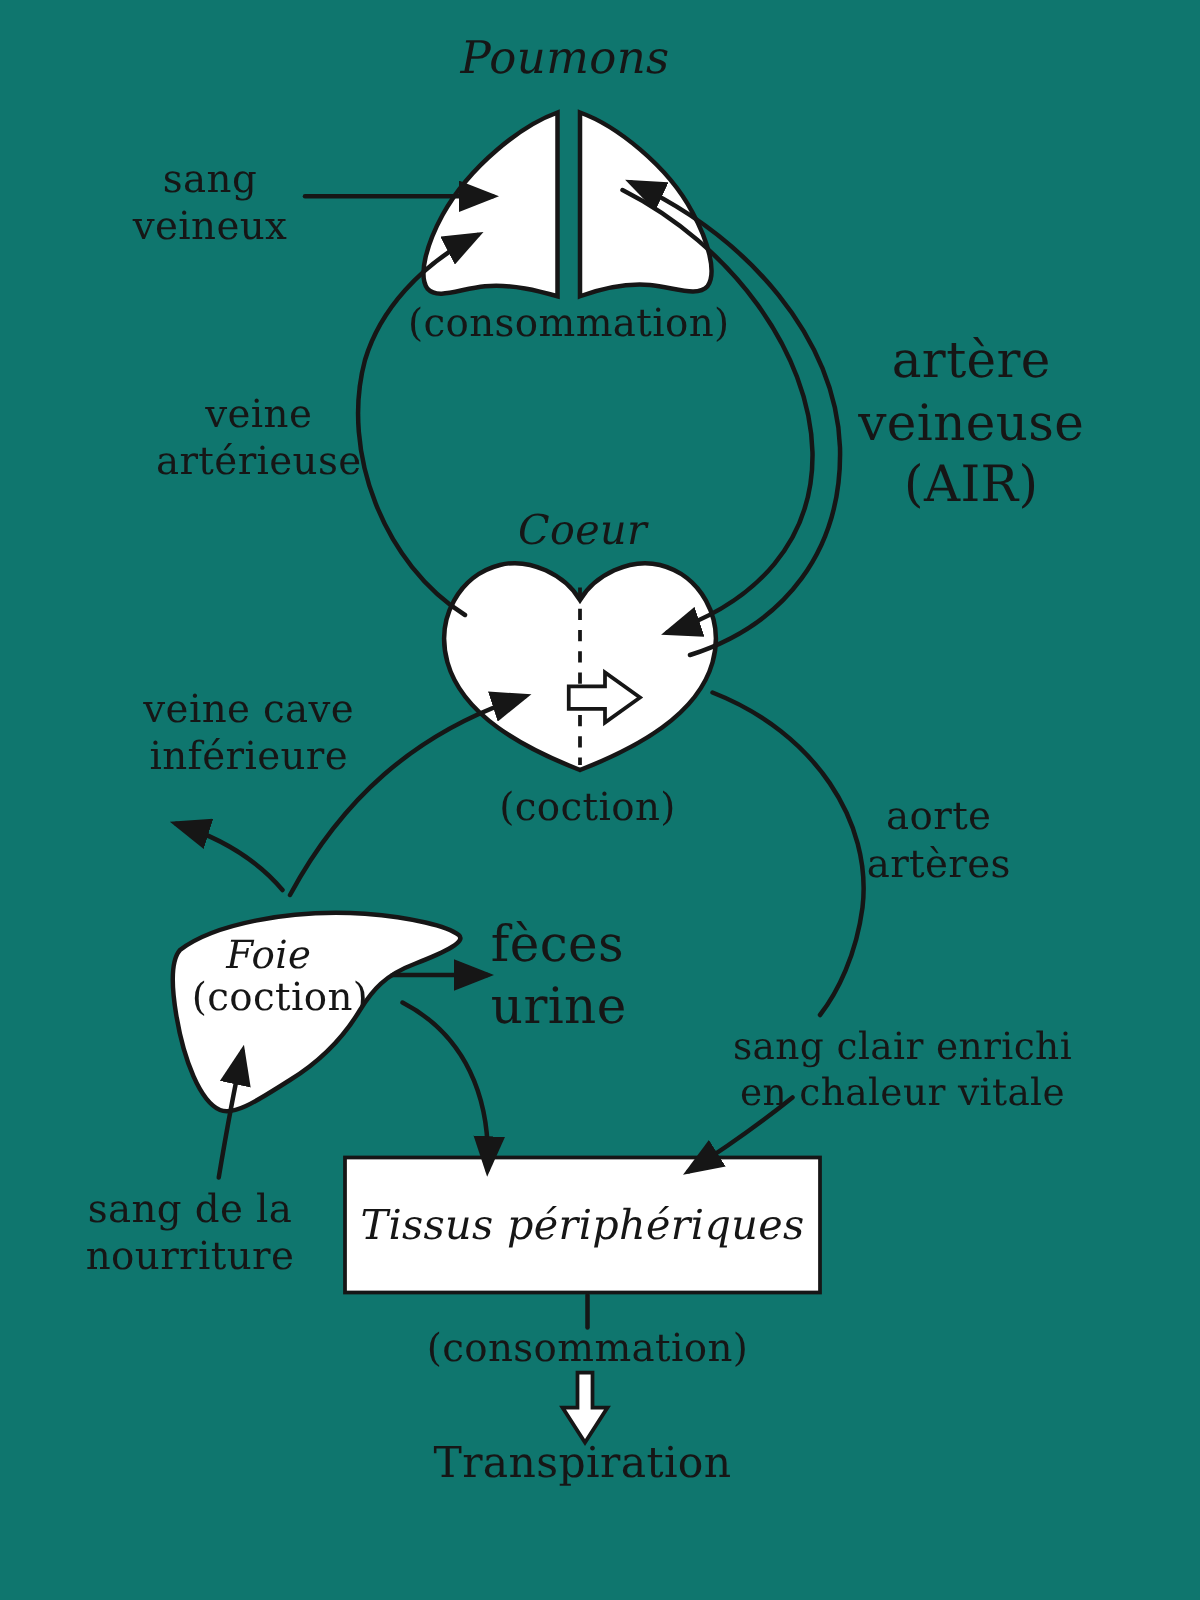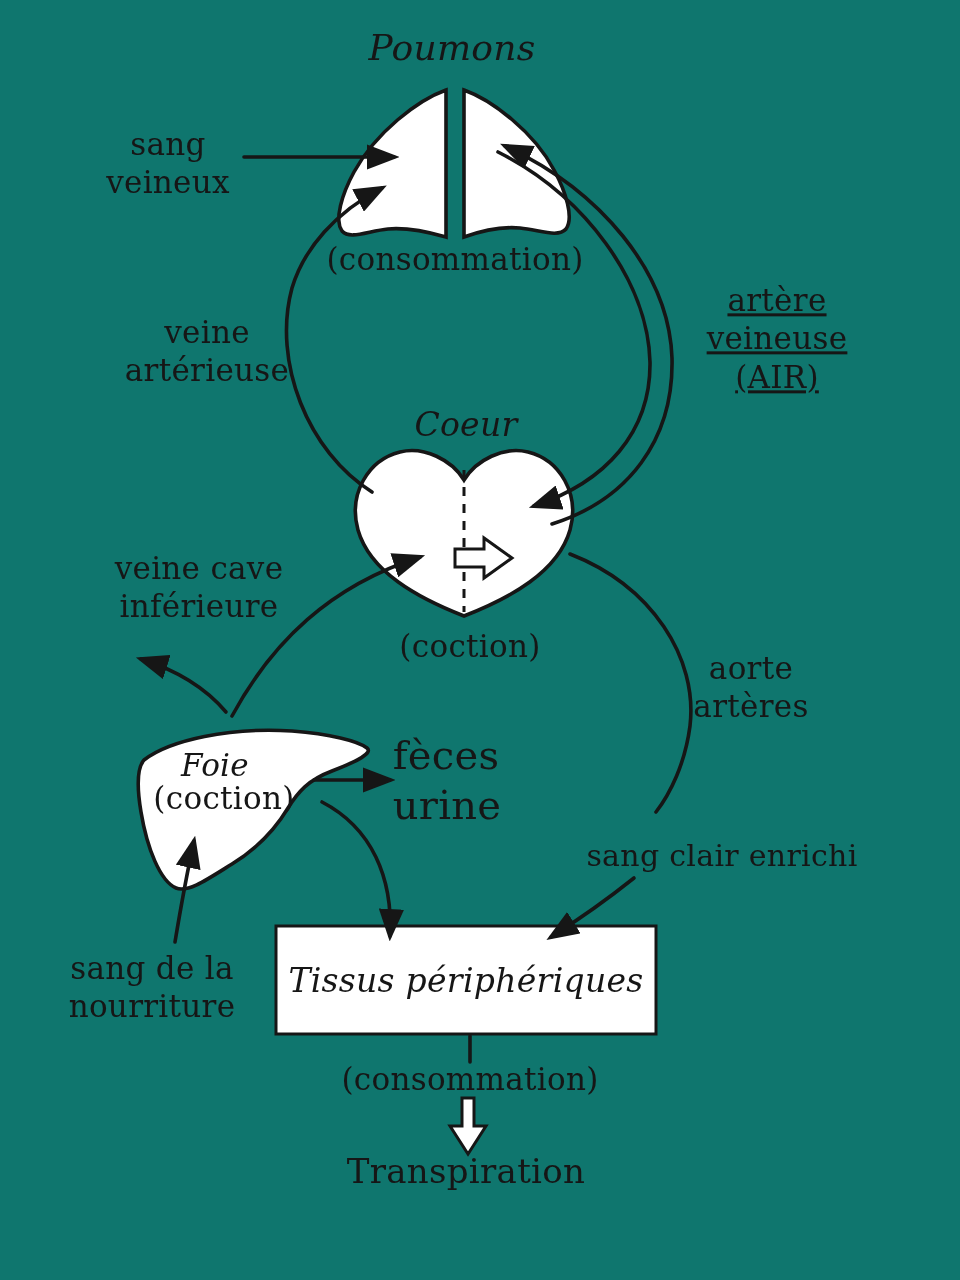"artère" div.lbl { font-size: 31px -> 40px; text-decoration: underline -> none }
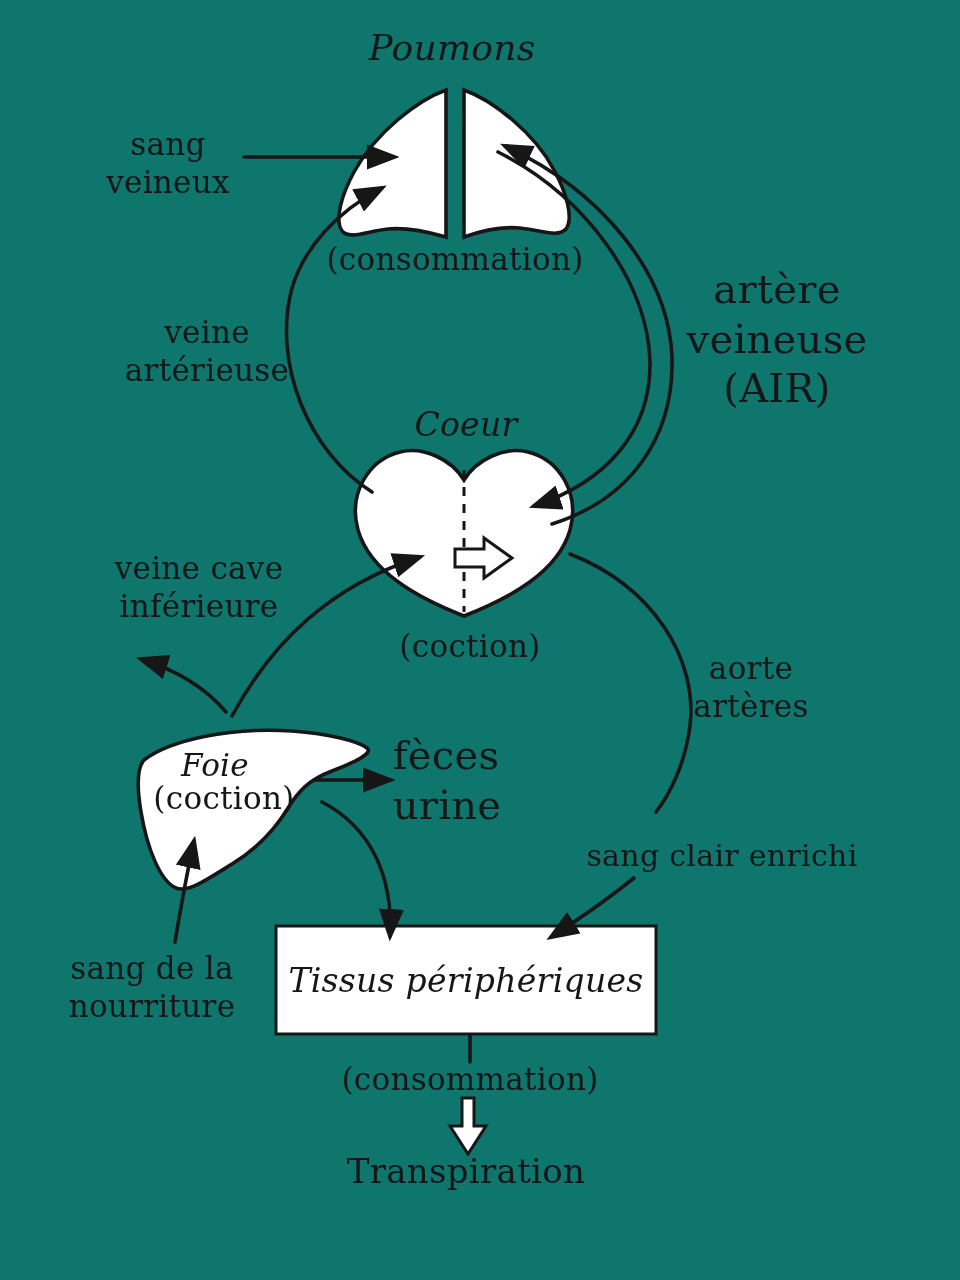"aorte" div.lbl { top: 687px -> 673px }
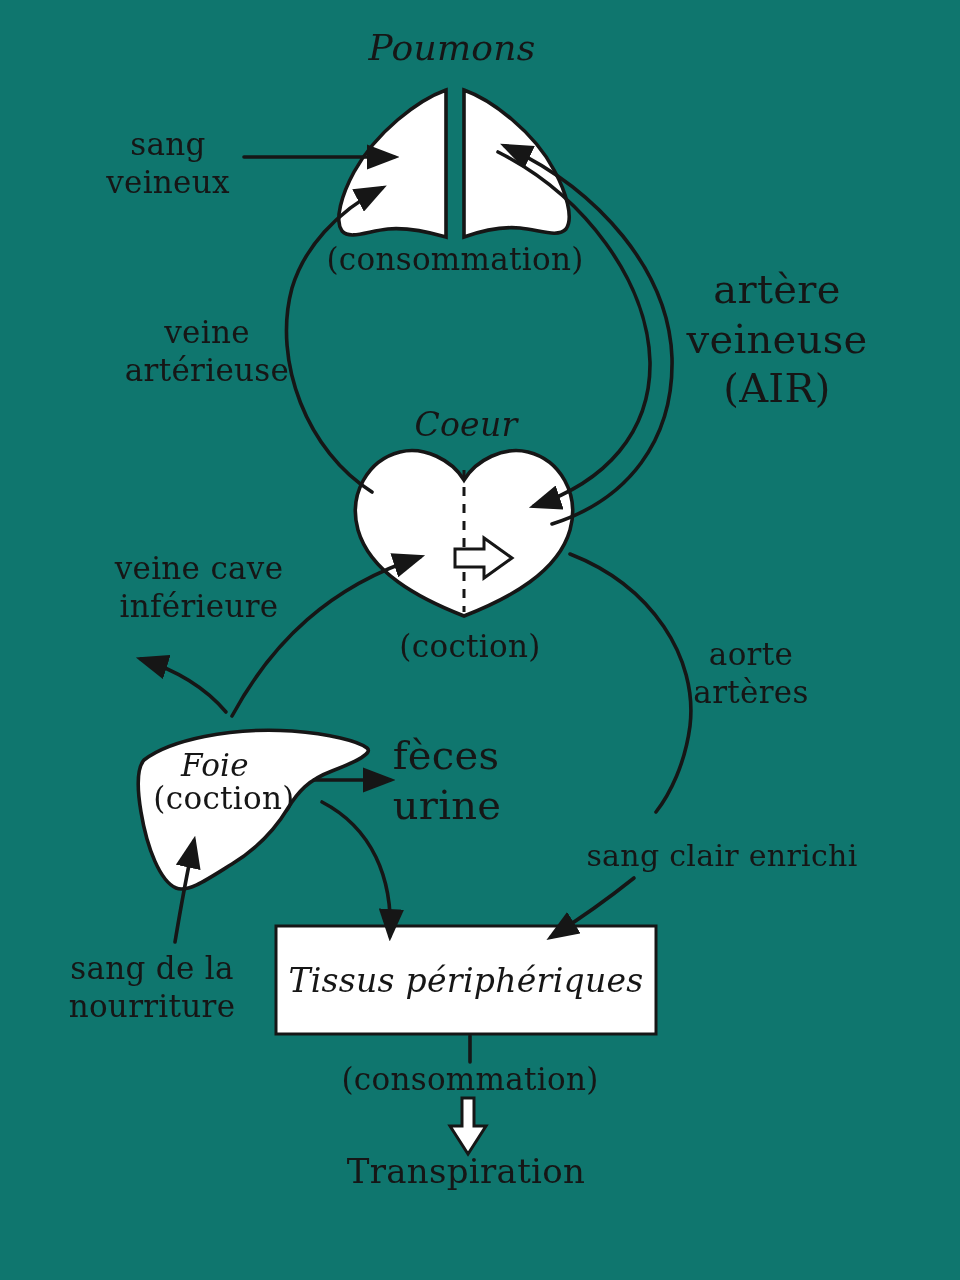"en chaleur vitale" span.line { html: none -> <span>en chaleur vitale</span> }
